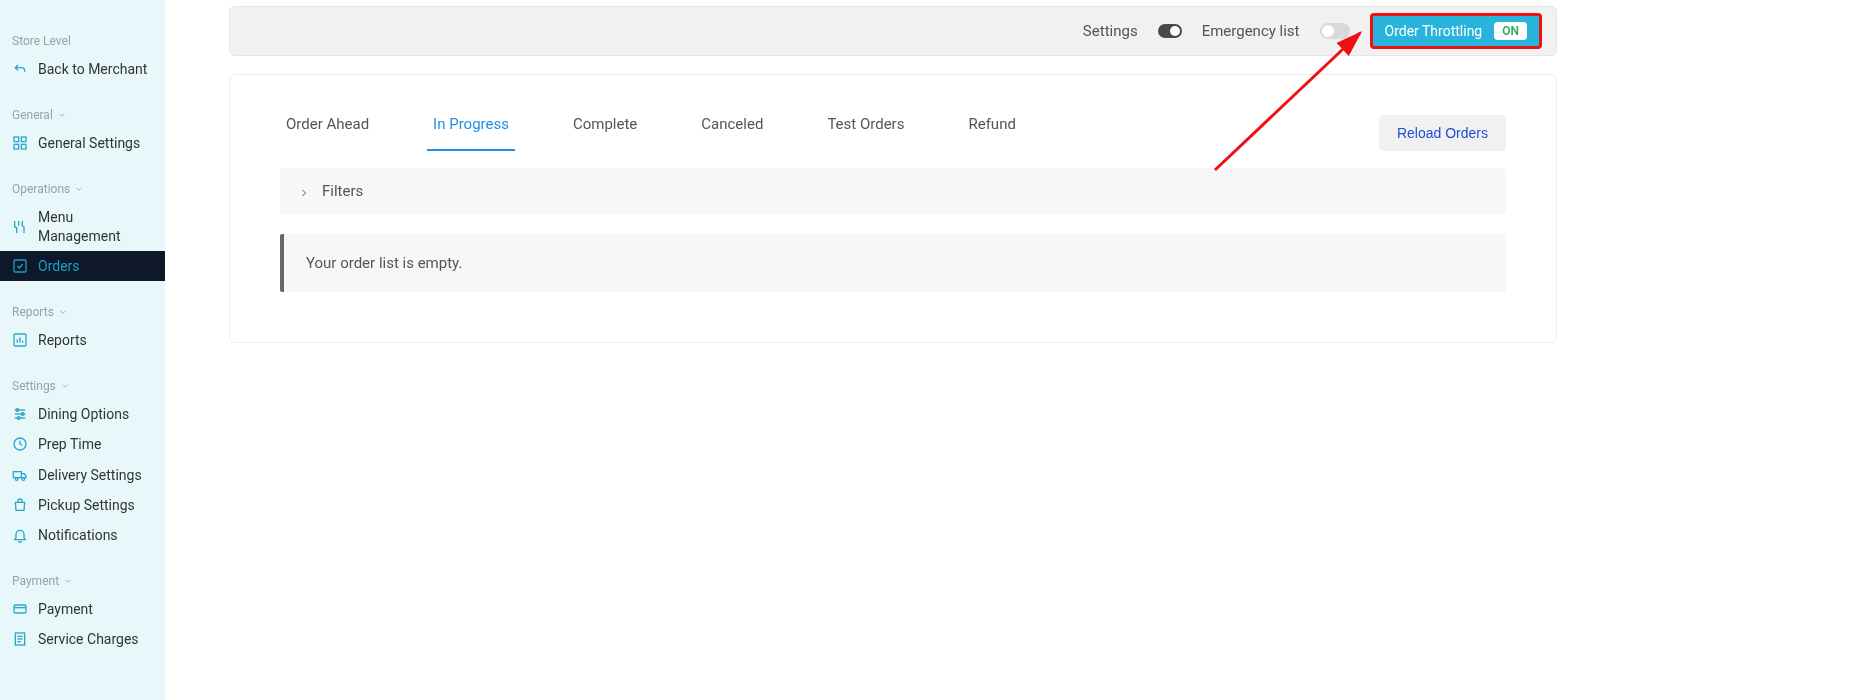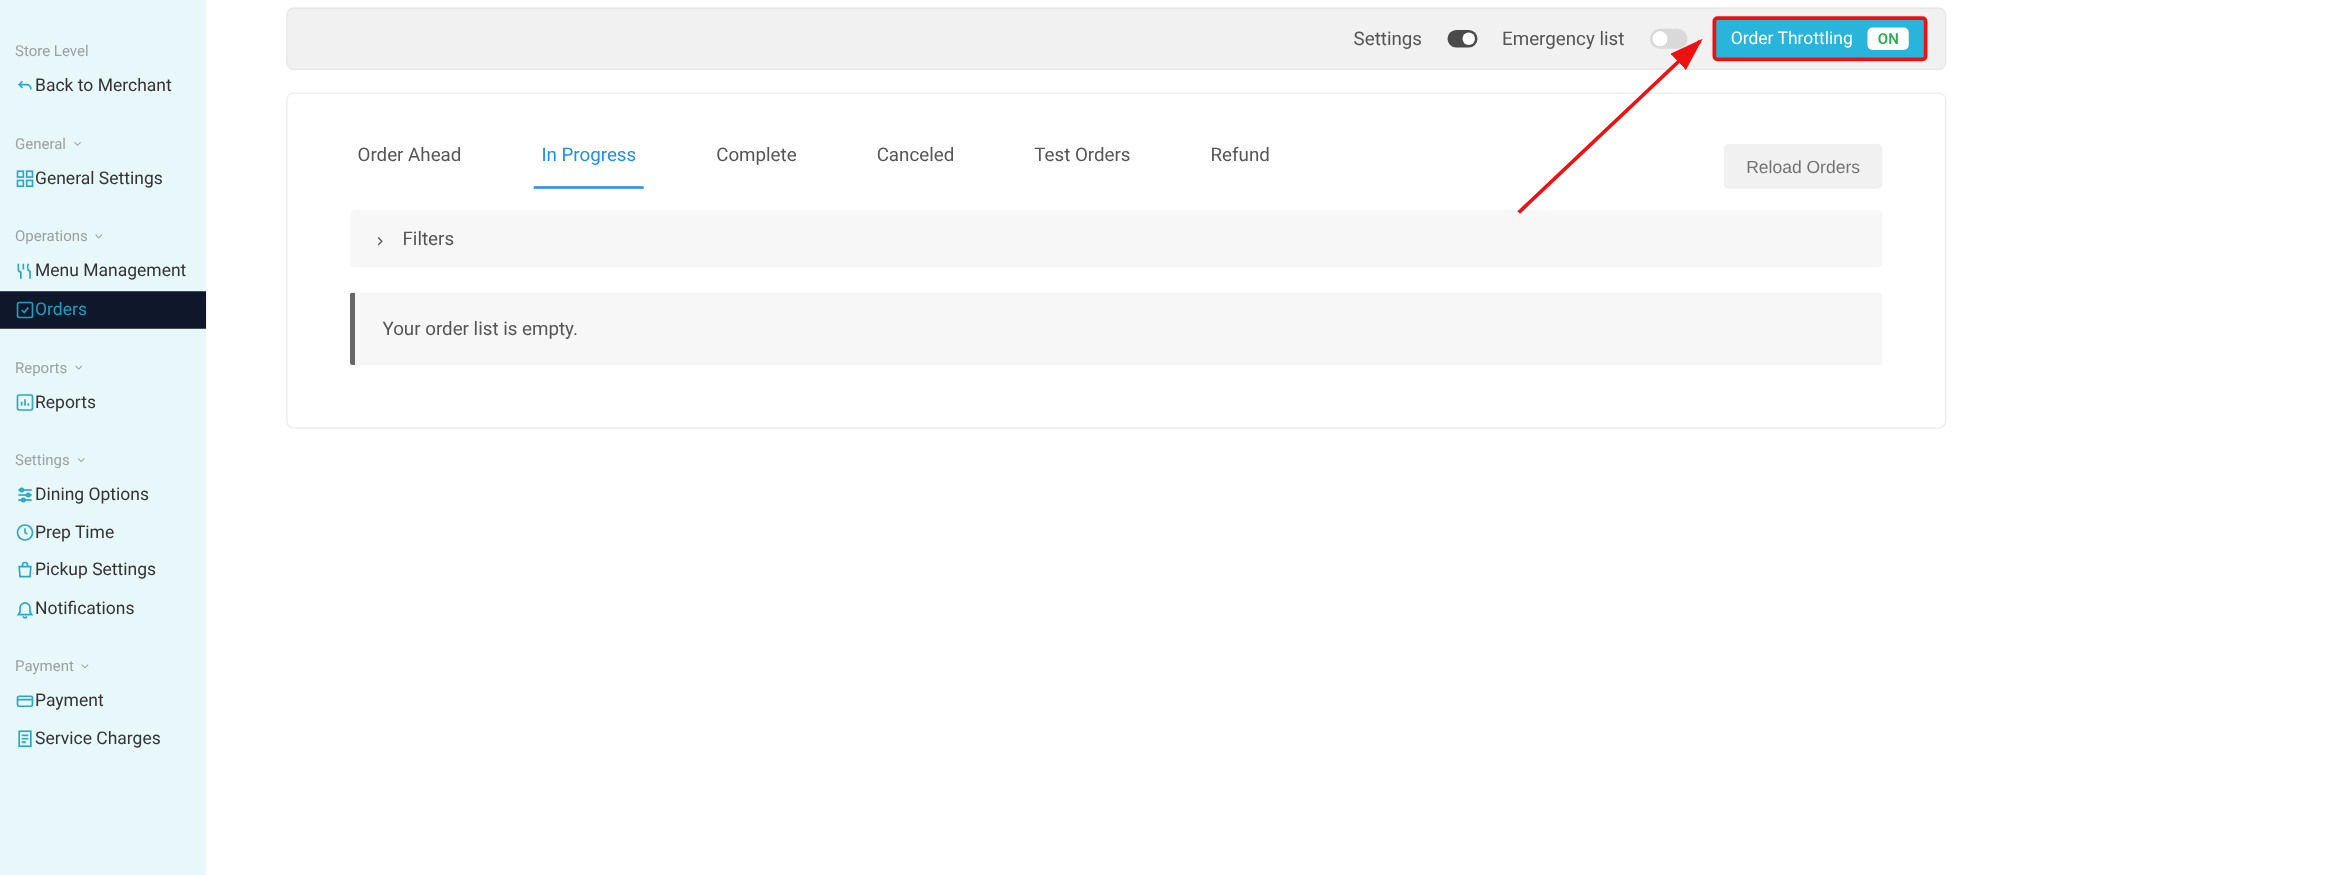"Back to Merchant" .sb-item { gap: none -> 10px }
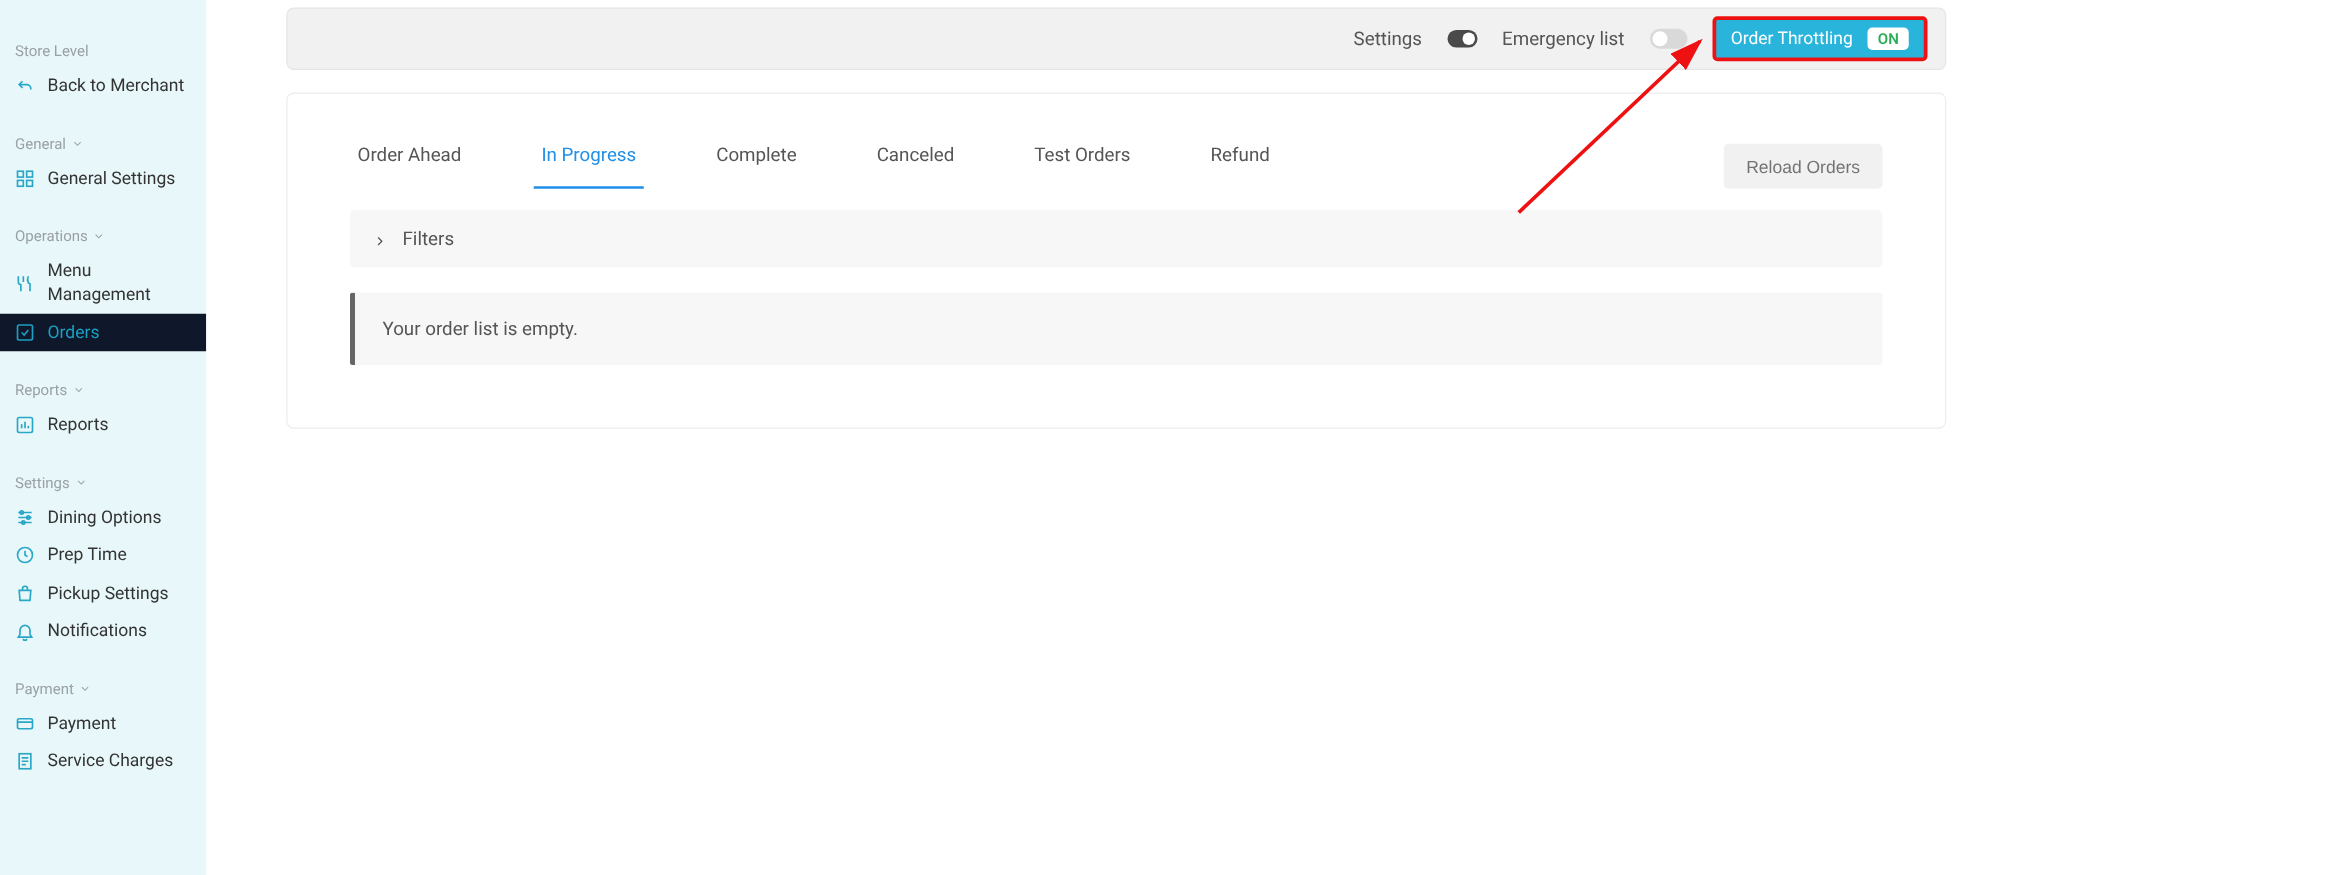"Reload Orders" .reload-btn { color: #737373 -> #1d4ed8 }
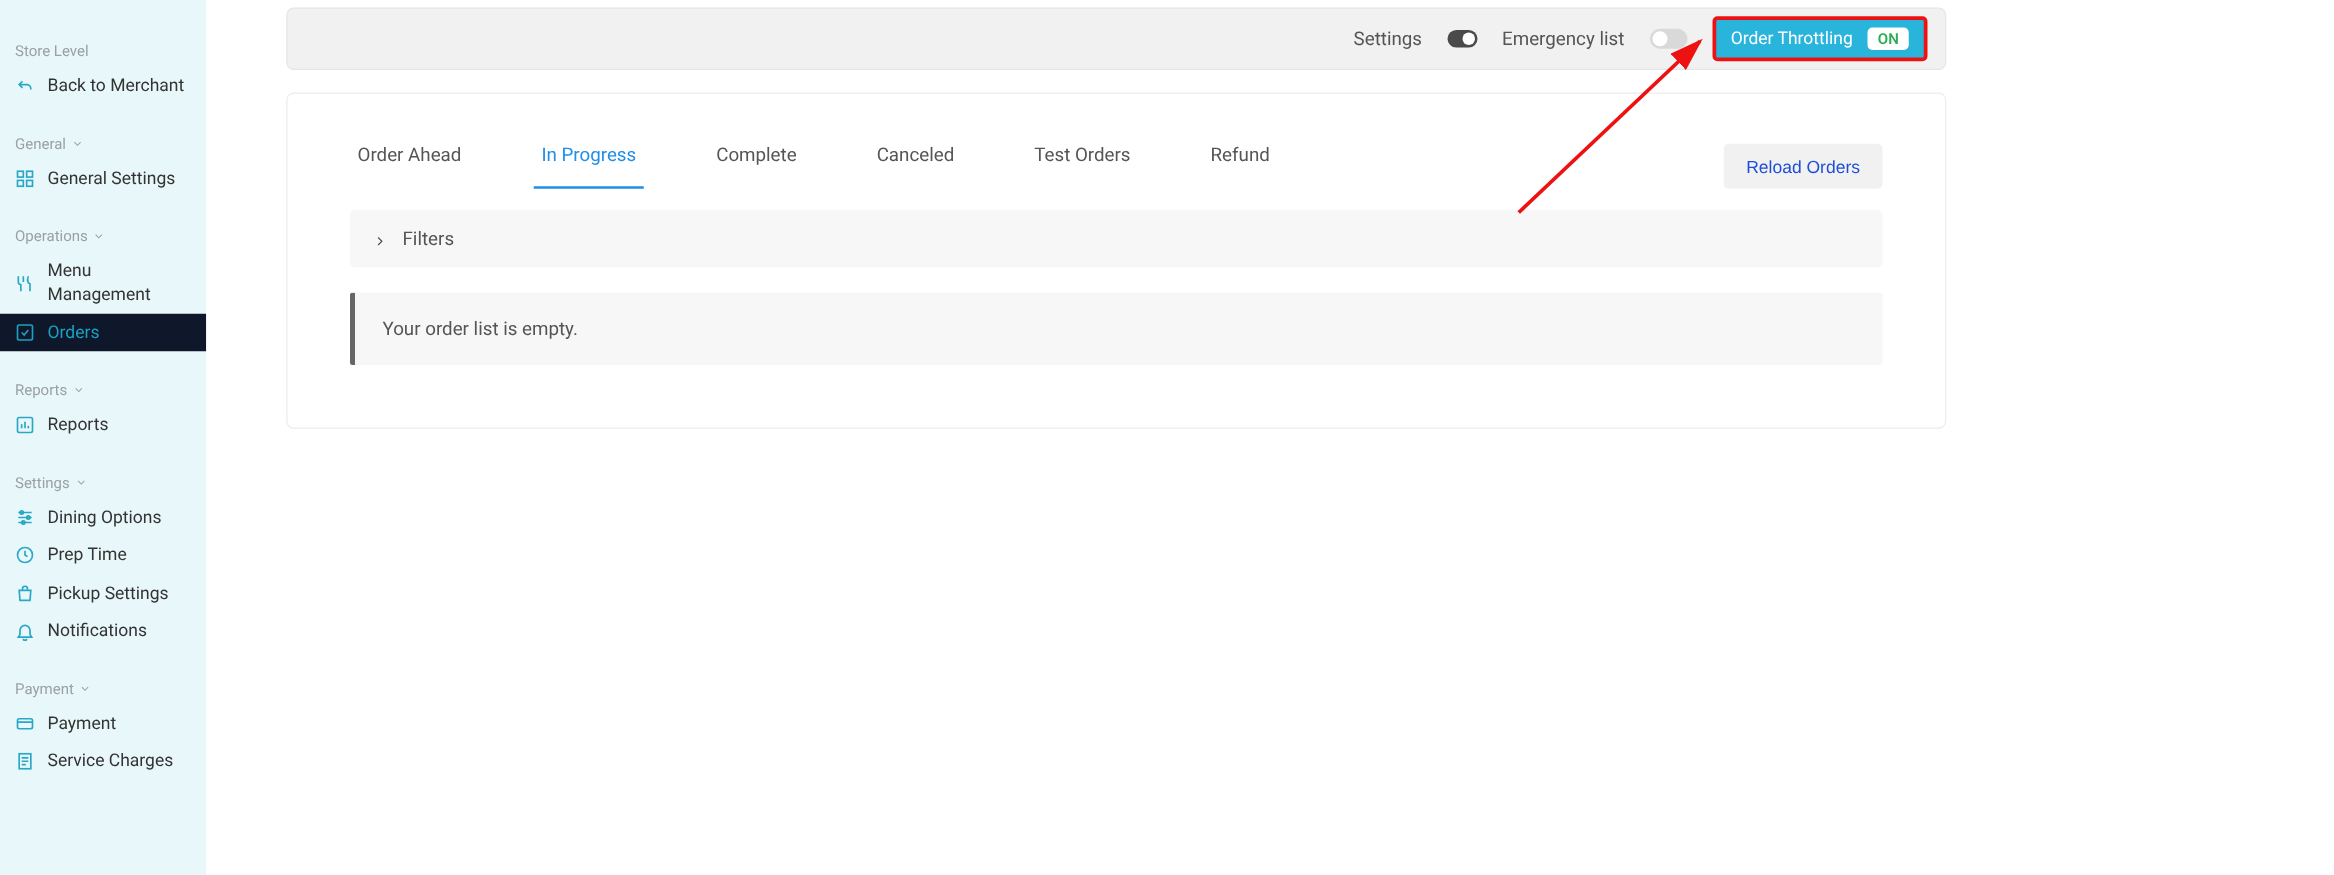"Delivery Settings" div.sb-item { html: none -> <div> <span> <svg> <rect></rect> <path></path> <circle></circle> <circle></circle> </svg> </span> <span>Delivery Settings</span> </div> }
